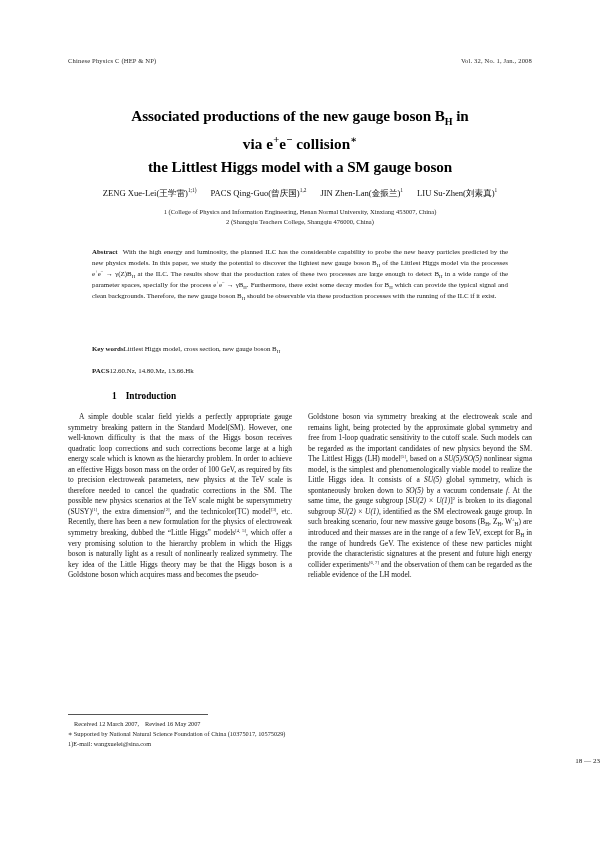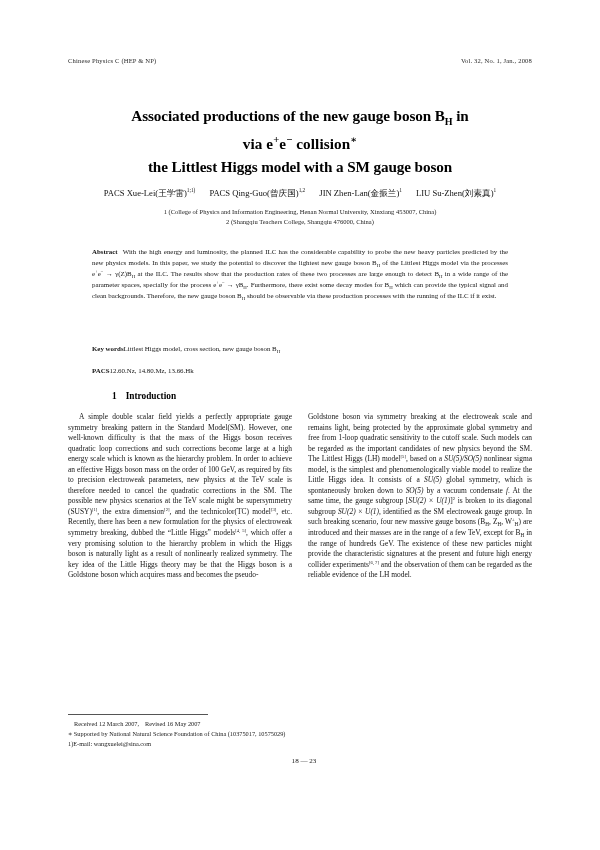"PACS Xue-Lei(王学雷)" span { text: PACS -> ZENG }
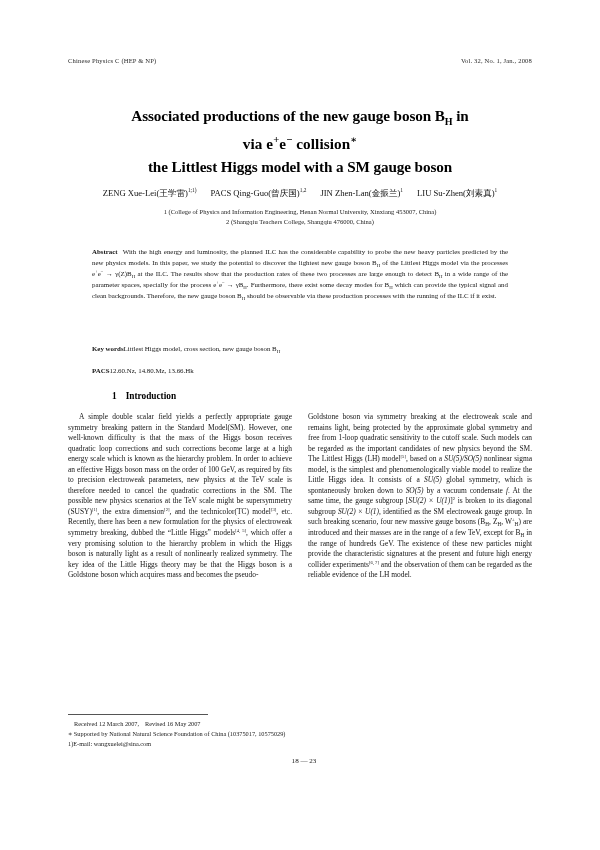"18 — 23" .pagenum { text-align: center -> right }
